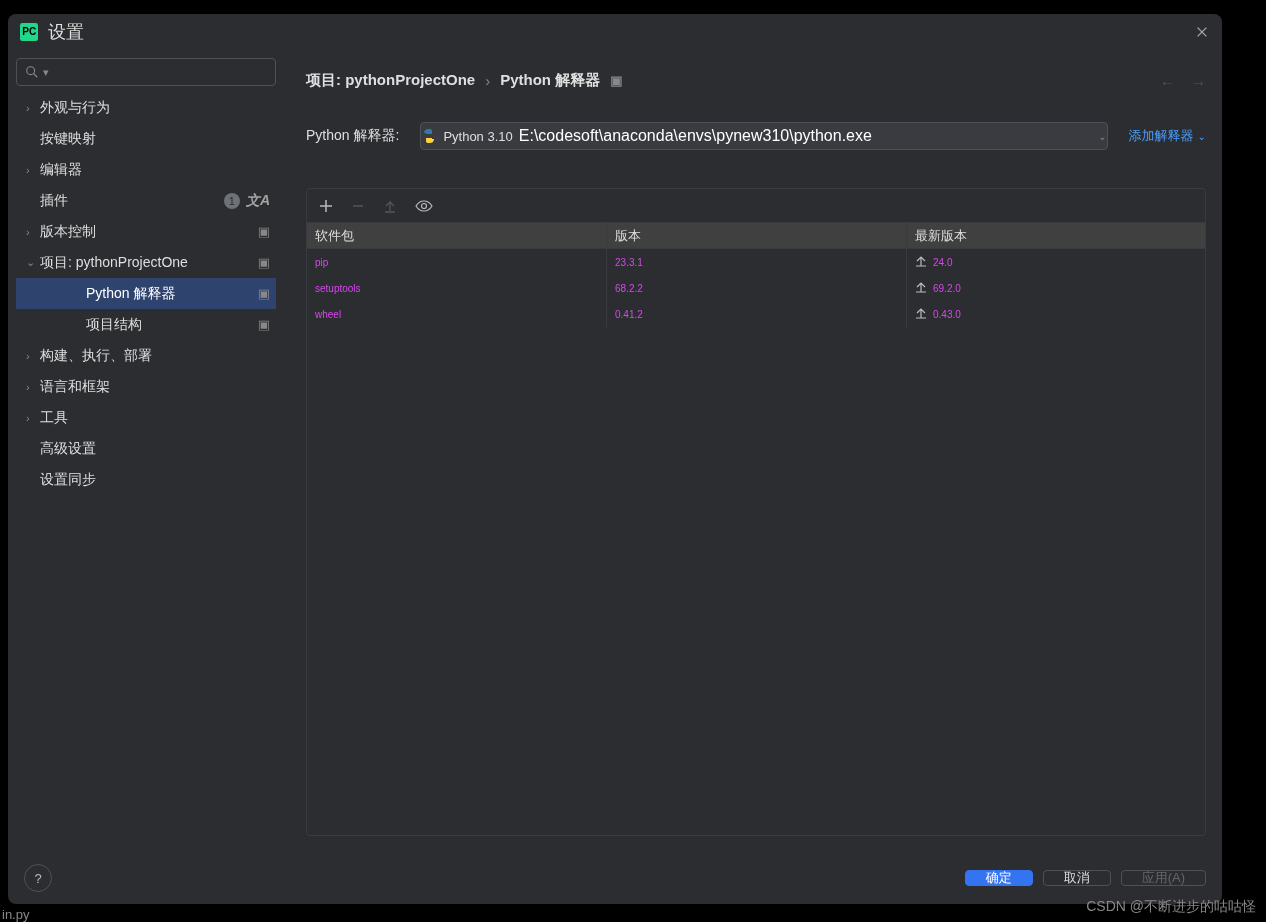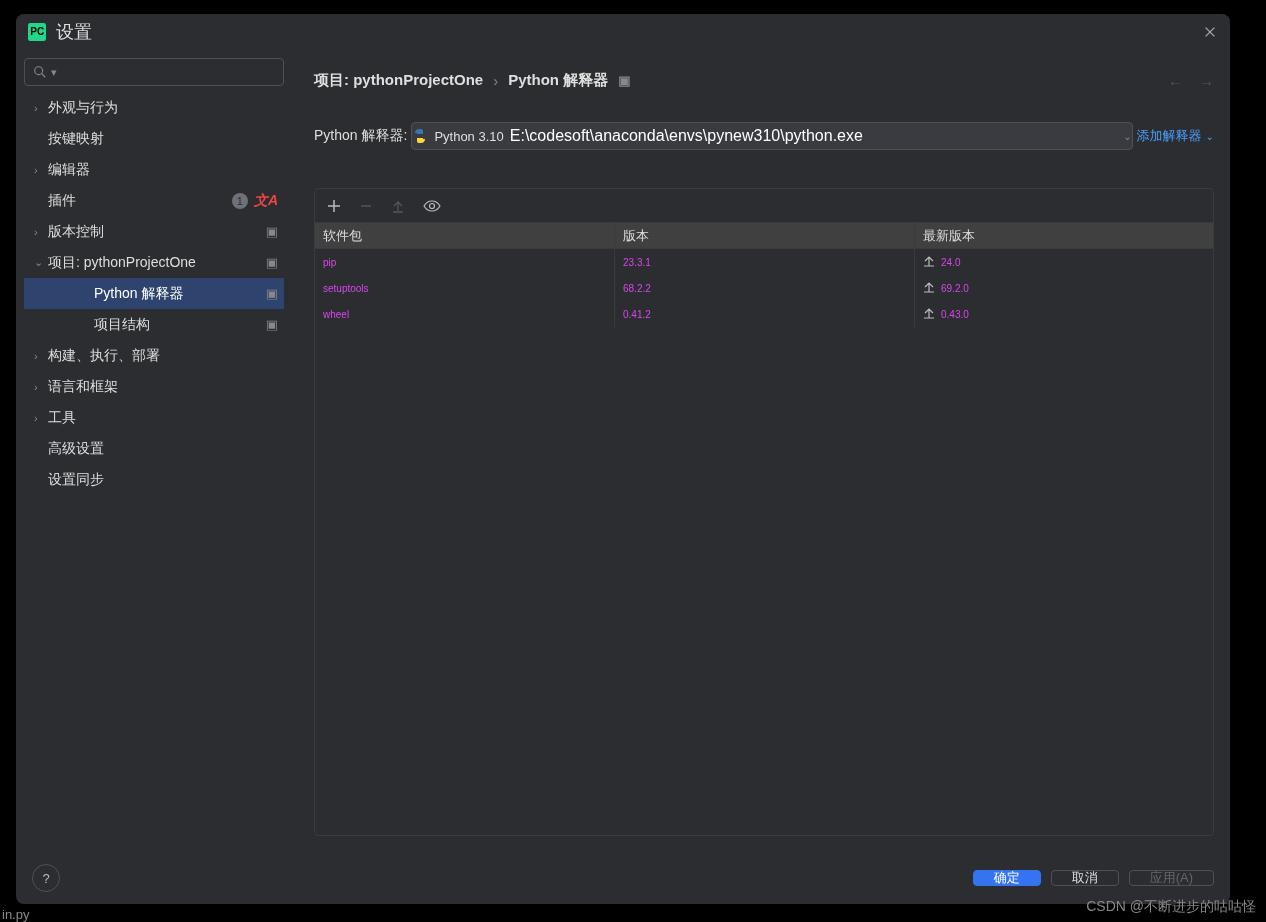"PC" .dialog { left: 16px -> 8px }
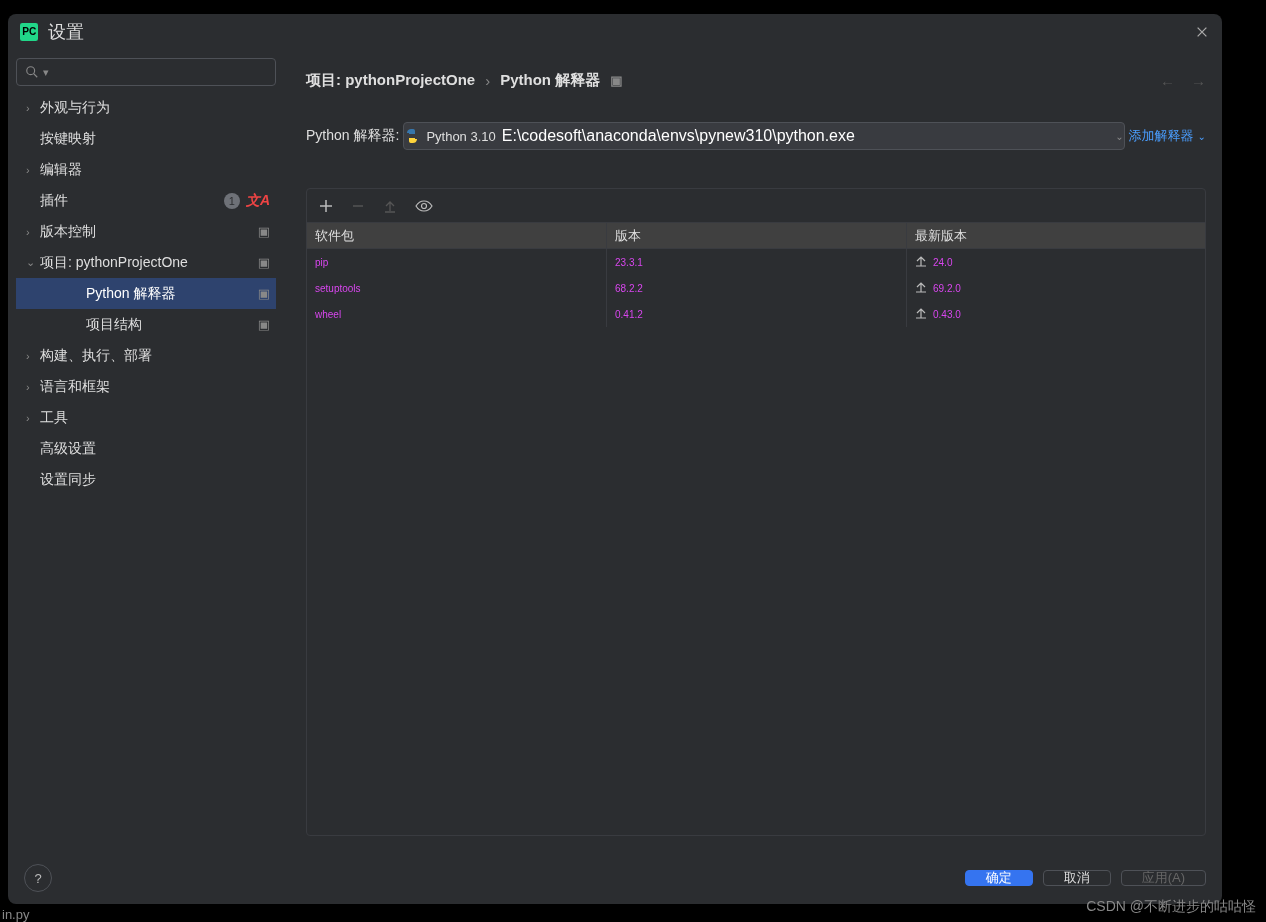"Python 解释器:" .interp-row { gap: 4px -> 21px }
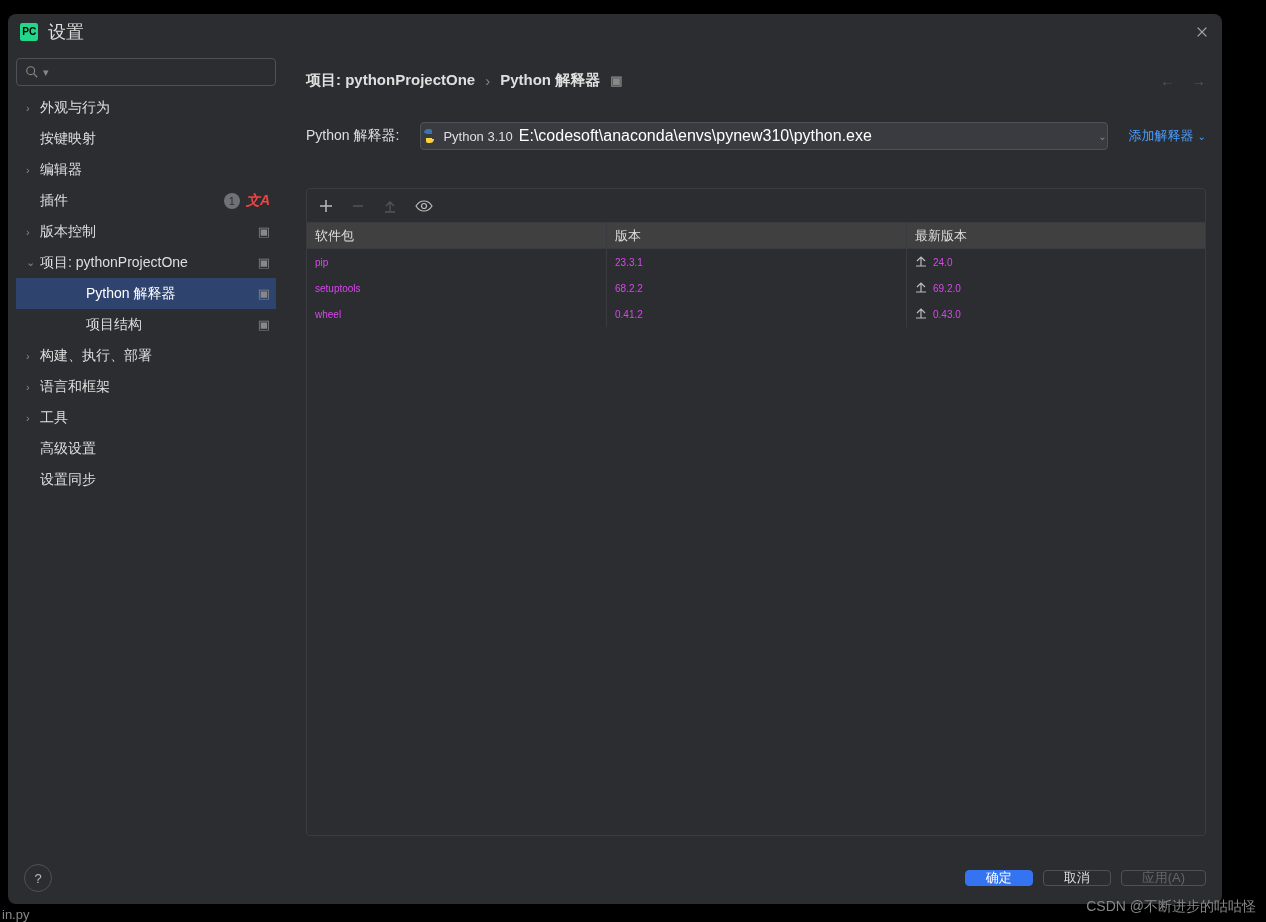"文A" .lang-ico { color: #ef4444 -> #a3a3a3 }
